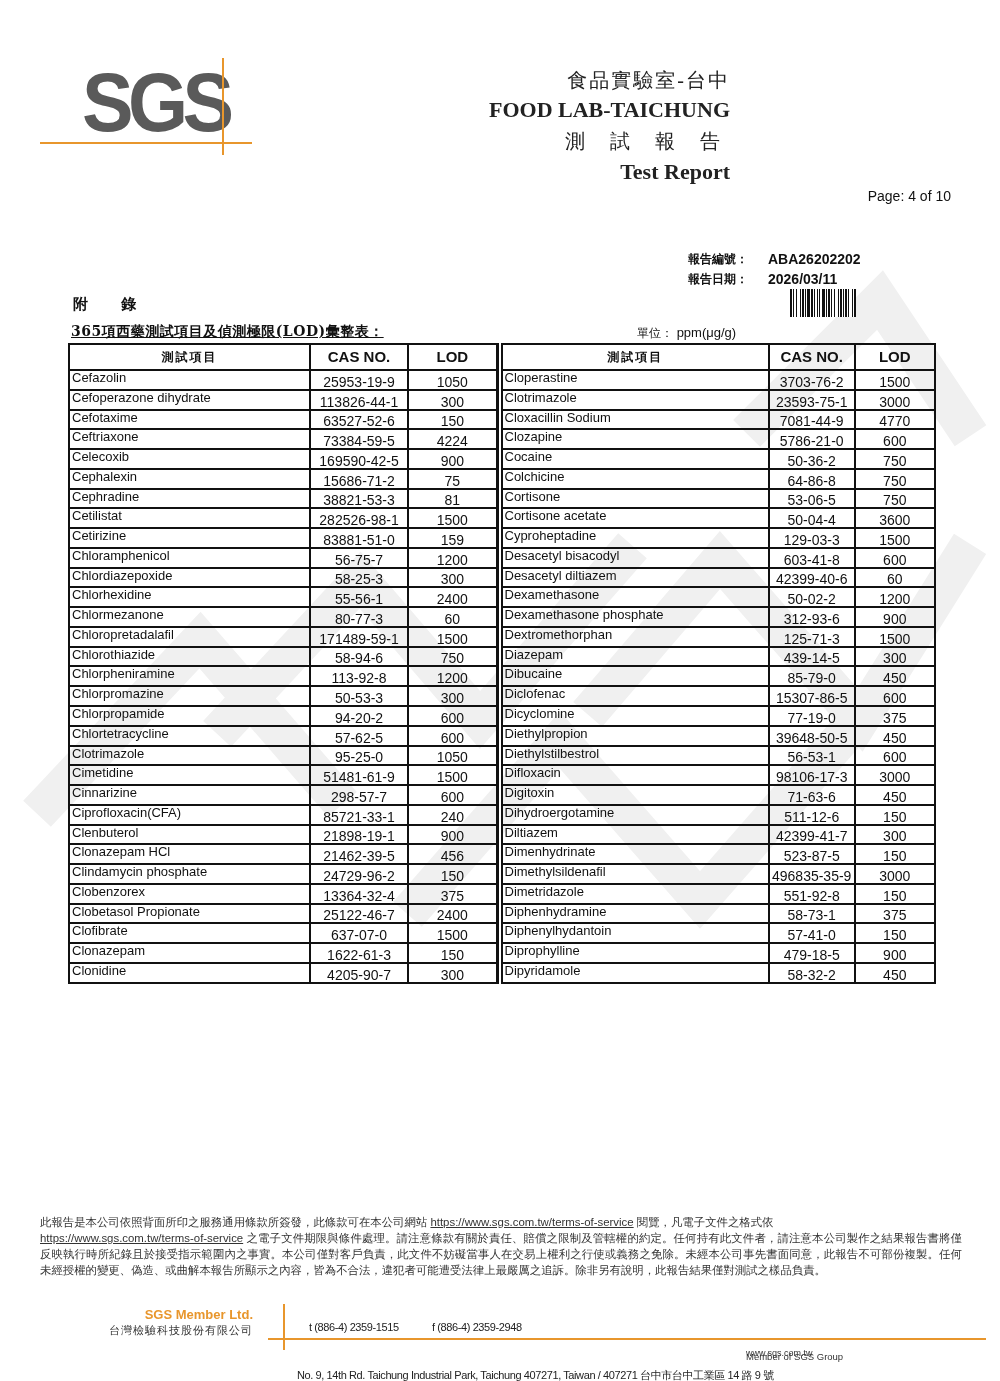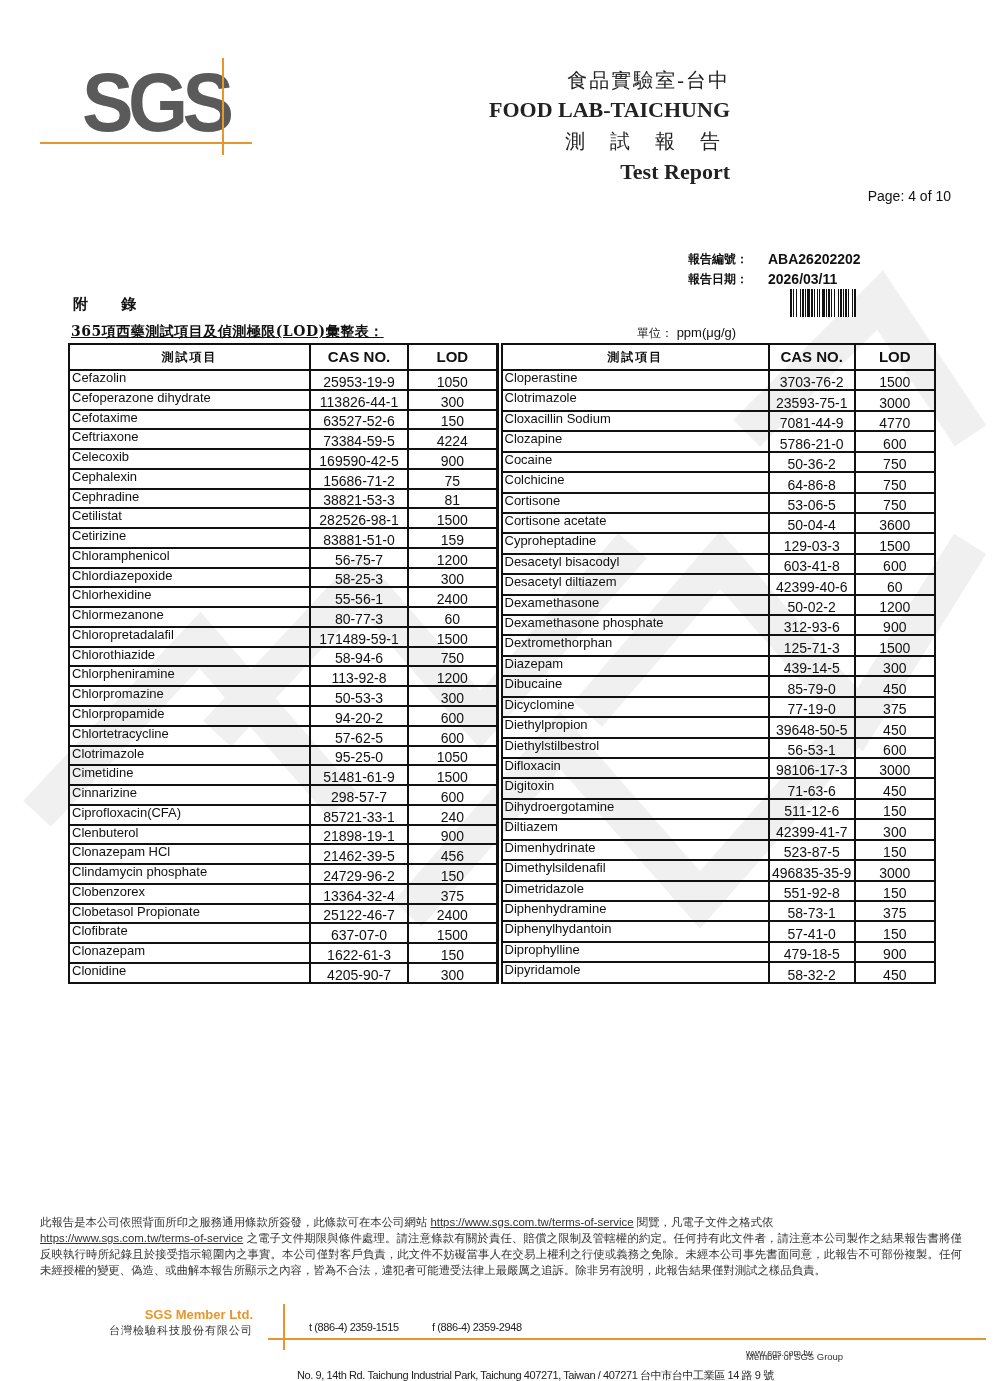"Diclofenac" tr { html: none -> <tr> <td>Diclofenac</td> <td>15307-86-5</td> <td>600</td> </tr> }
